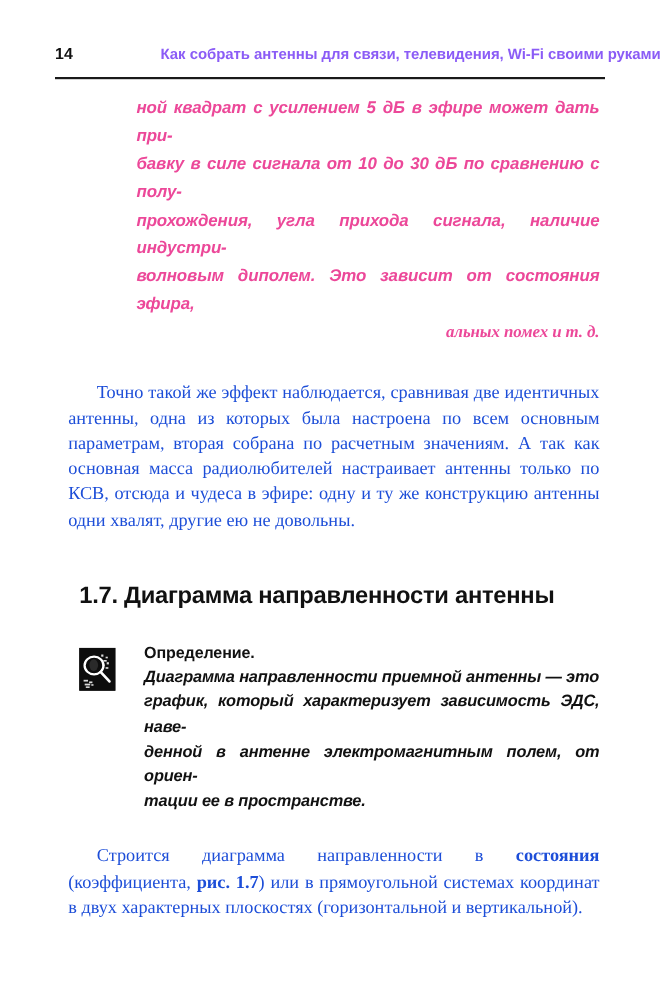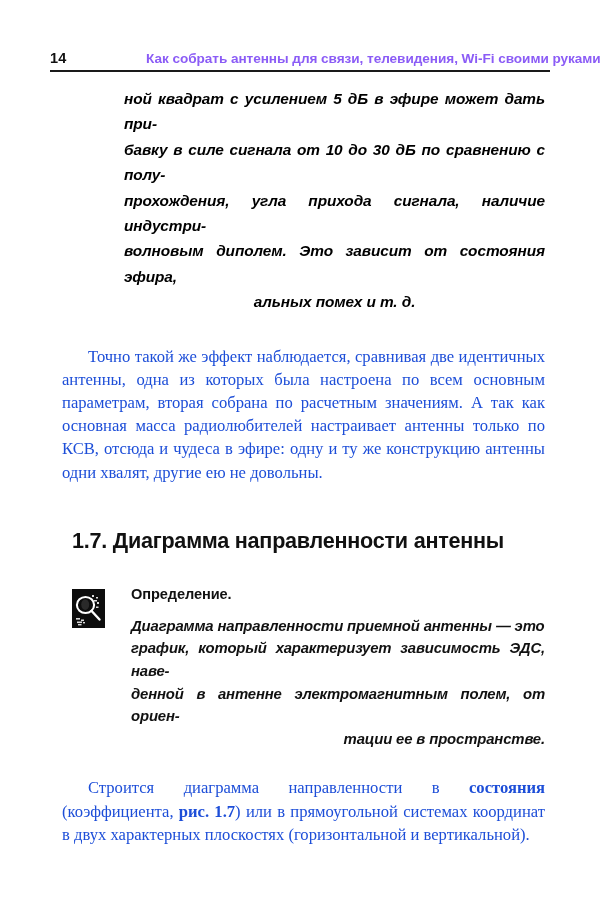"14" .running-head { align-items: flex-end -> flex-start }
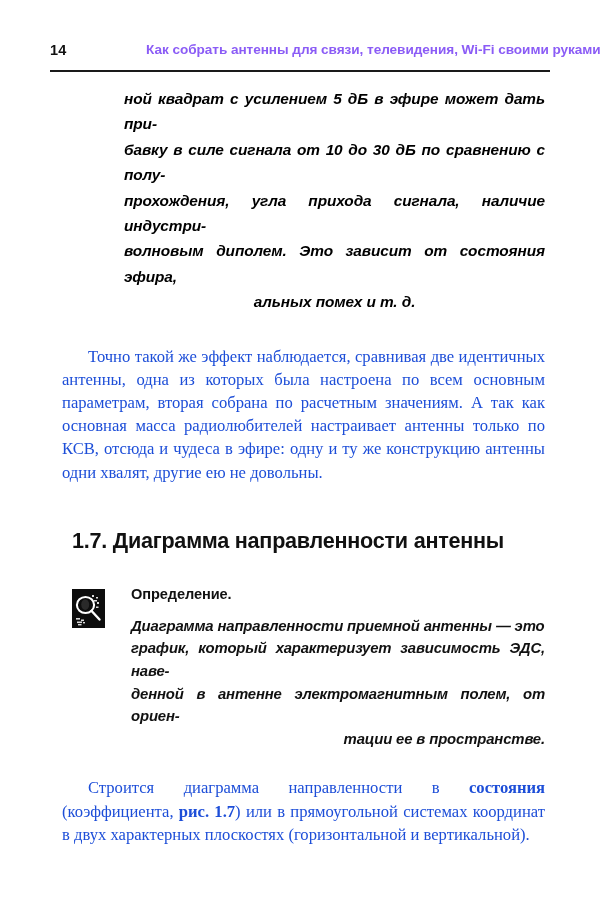"ной квадрат с усилением 5" .excerpt { color: #000000 -> #ec4899 }
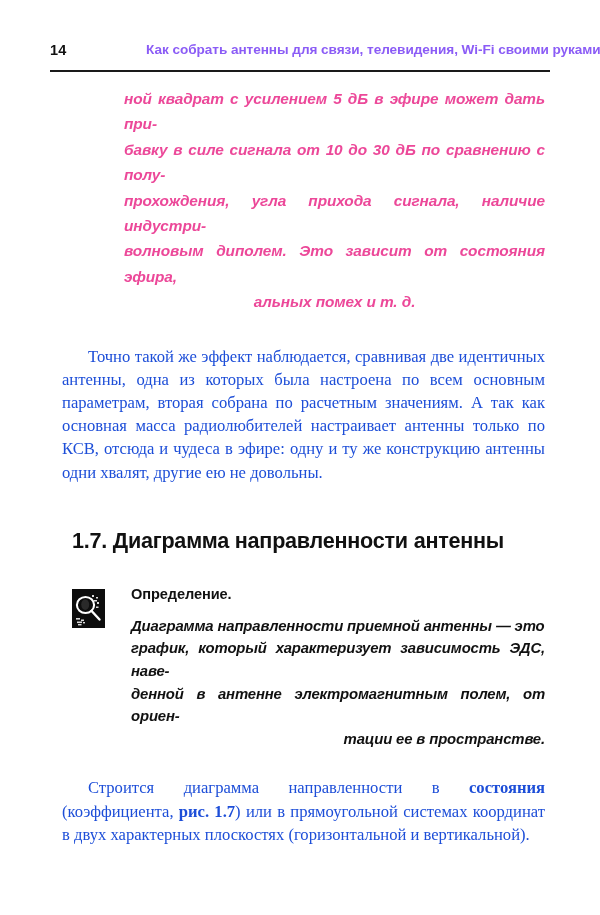"альных помех и т. д." .excerpt .lastline { font-family: none -> Liberation Serif, serif; text-align: center -> right }
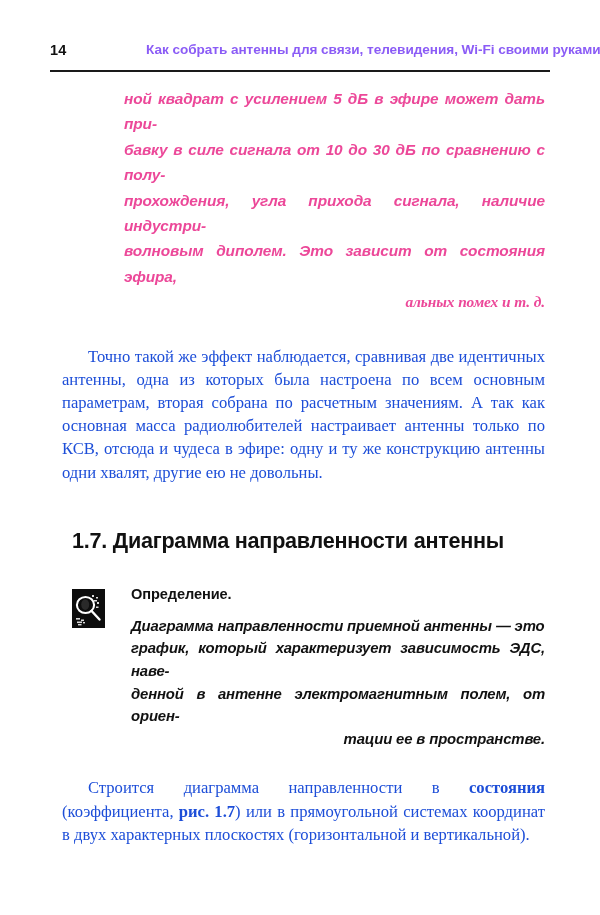"Диаграмма направленности приемной" .def-text { margin-top: 11px -> 1px }
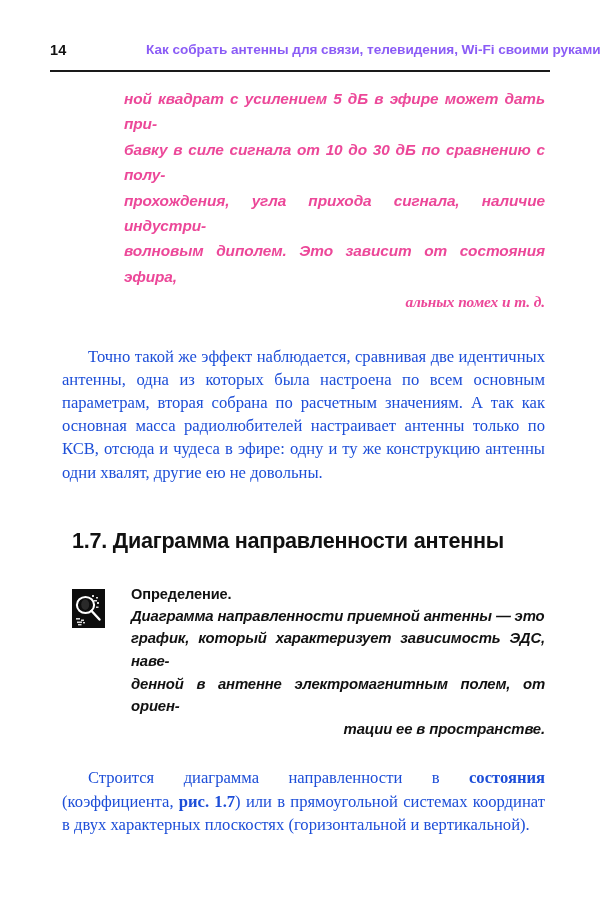"тации ее в пространстве." .def-text .lastline { text-align: right -> left }
